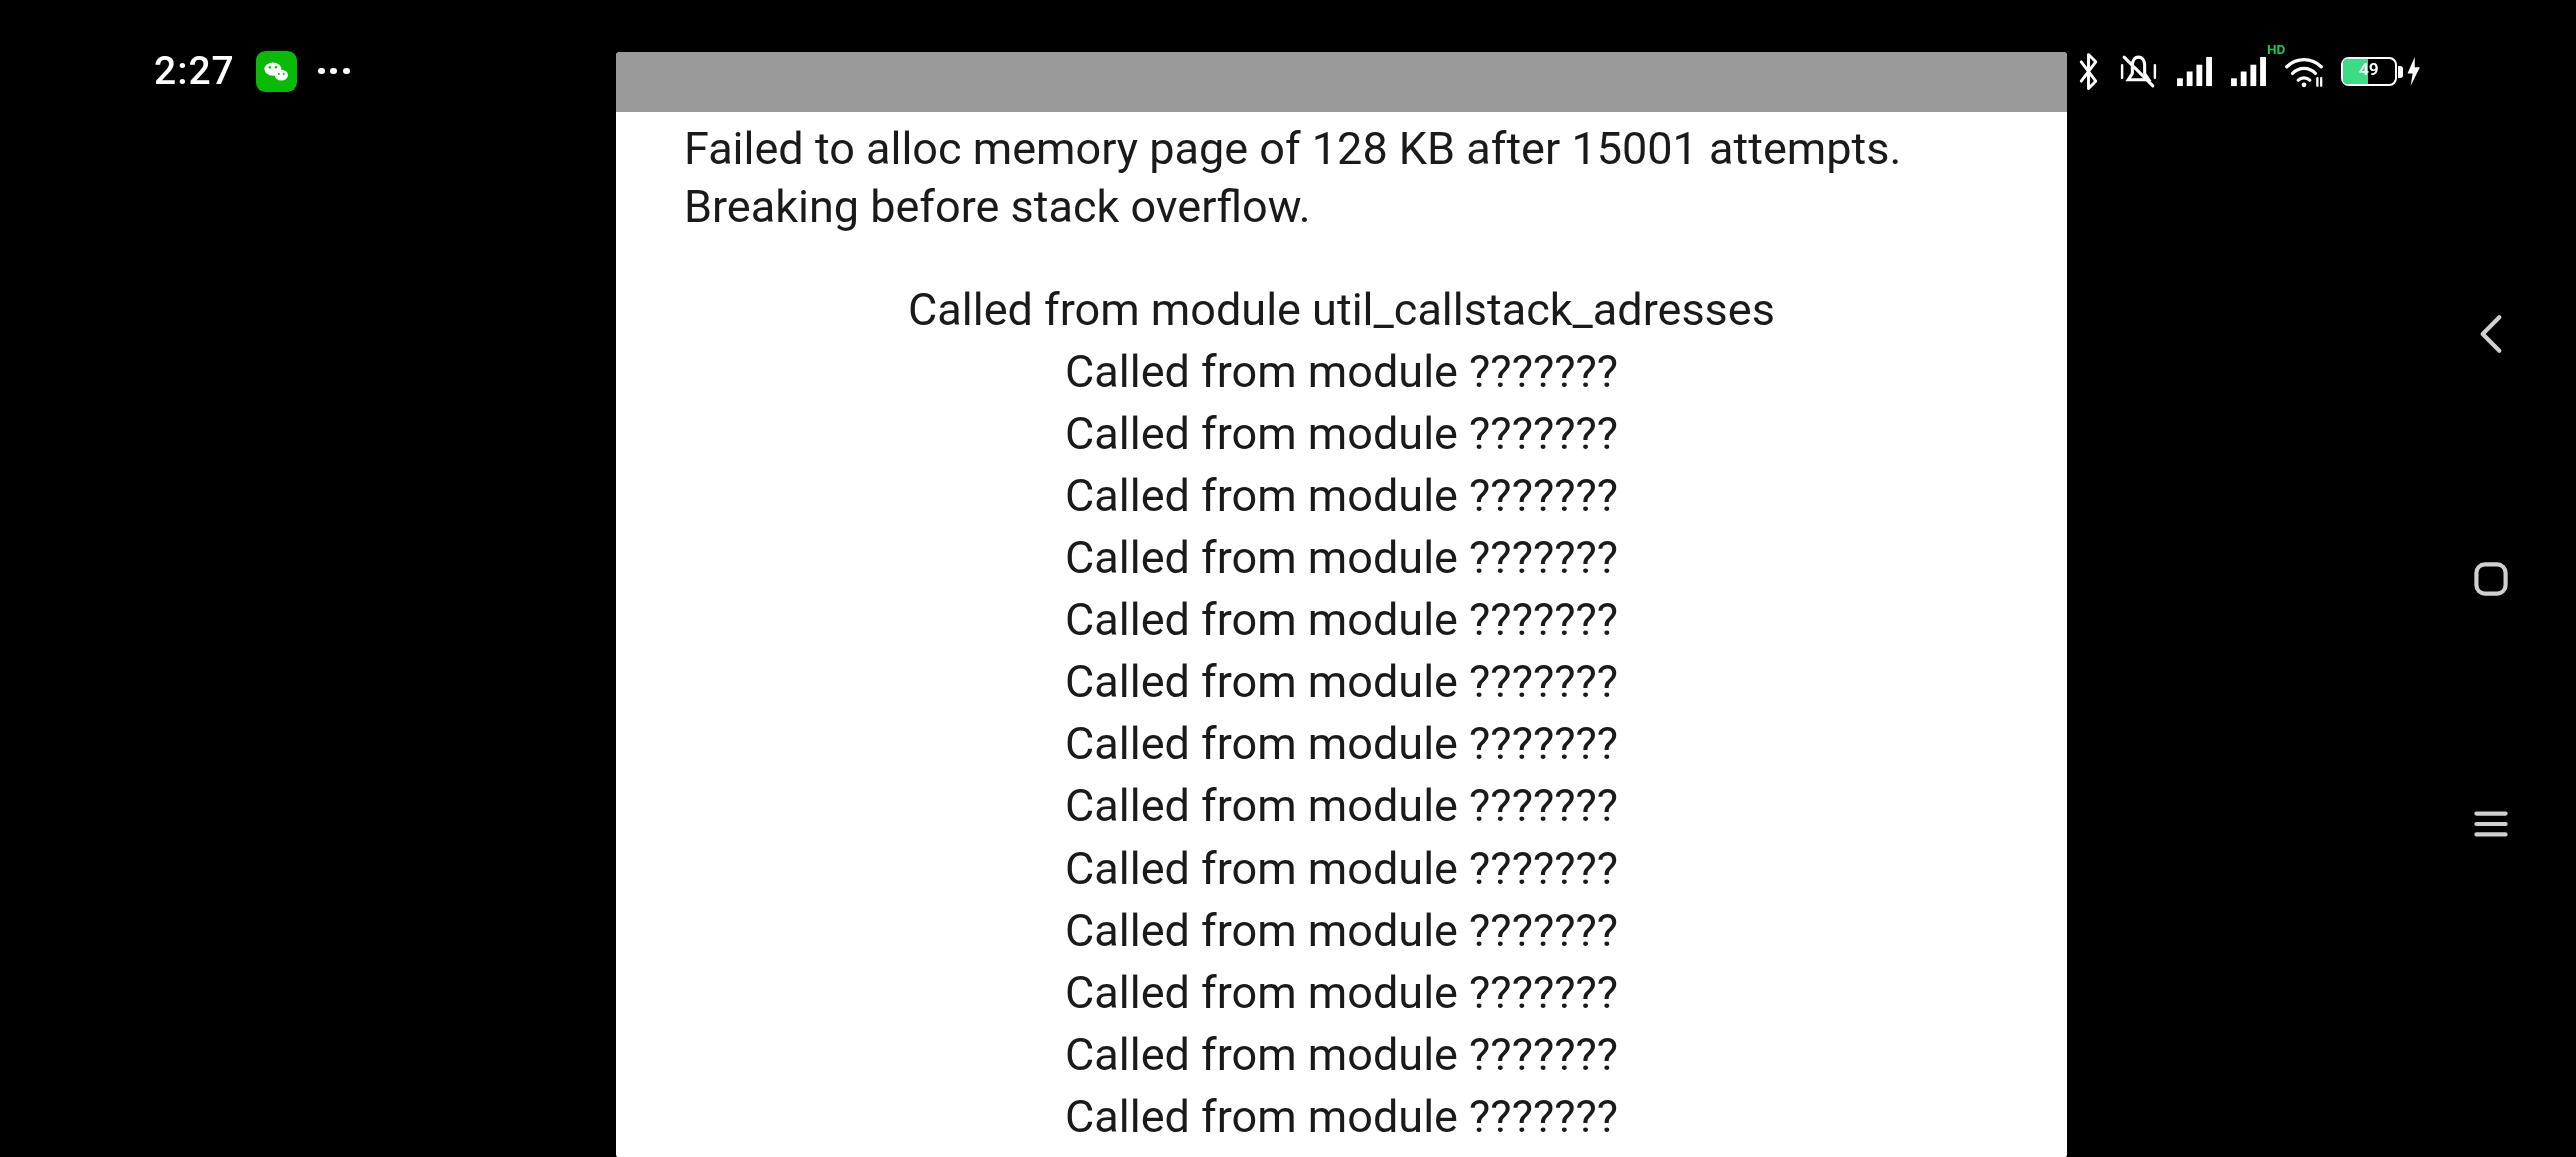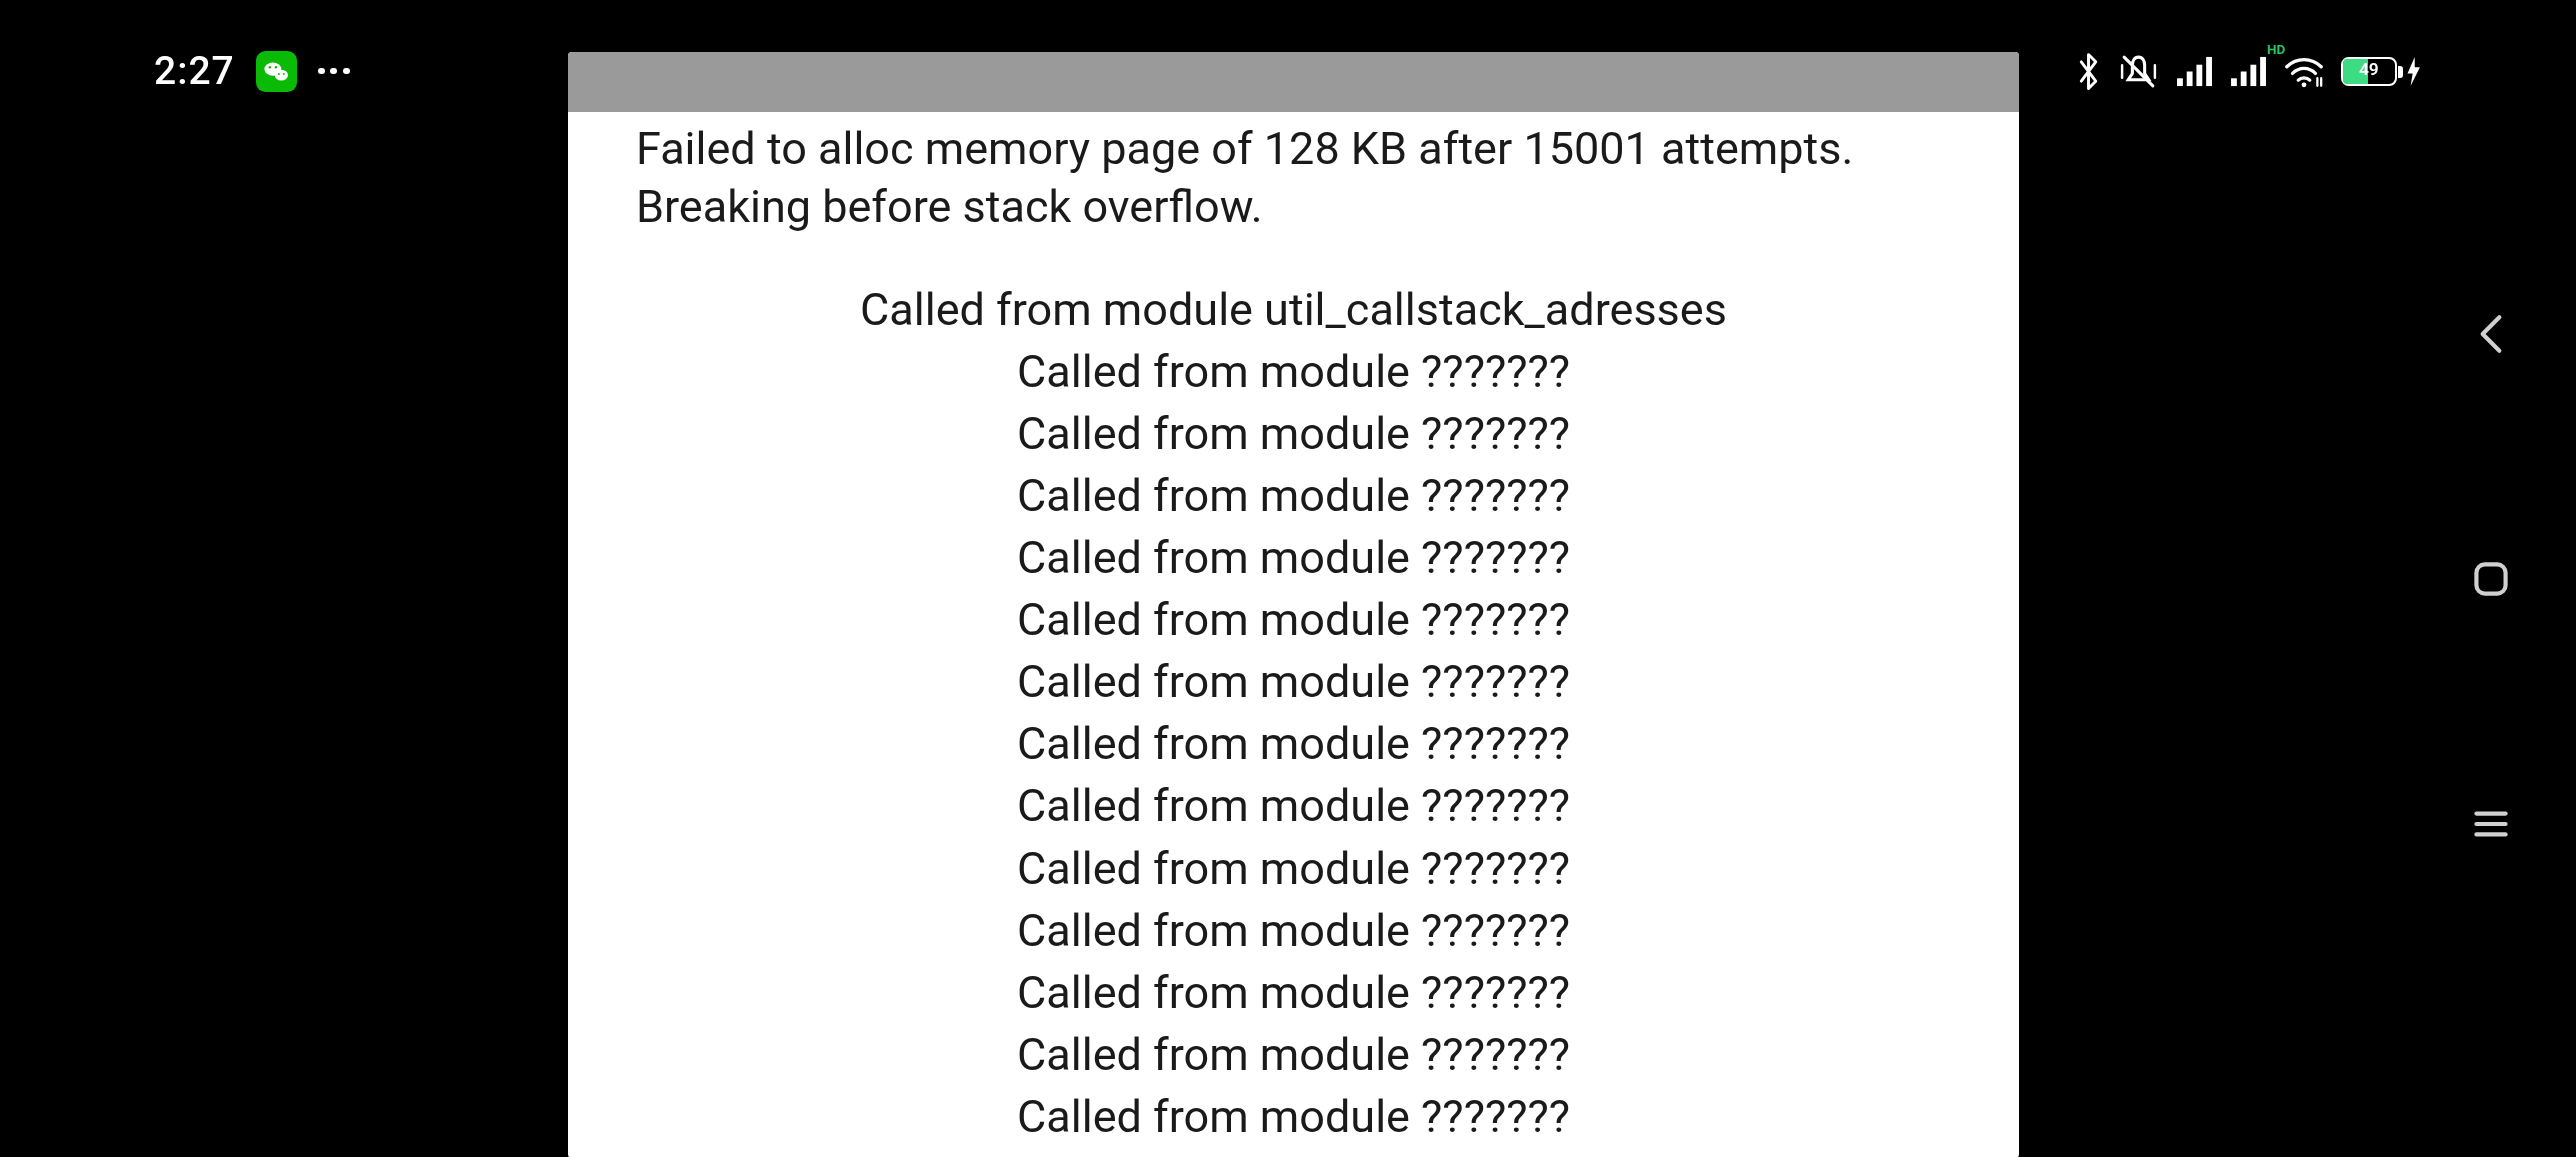"Failed to alloc memory page" .app-window { left: 568px -> 616px }
